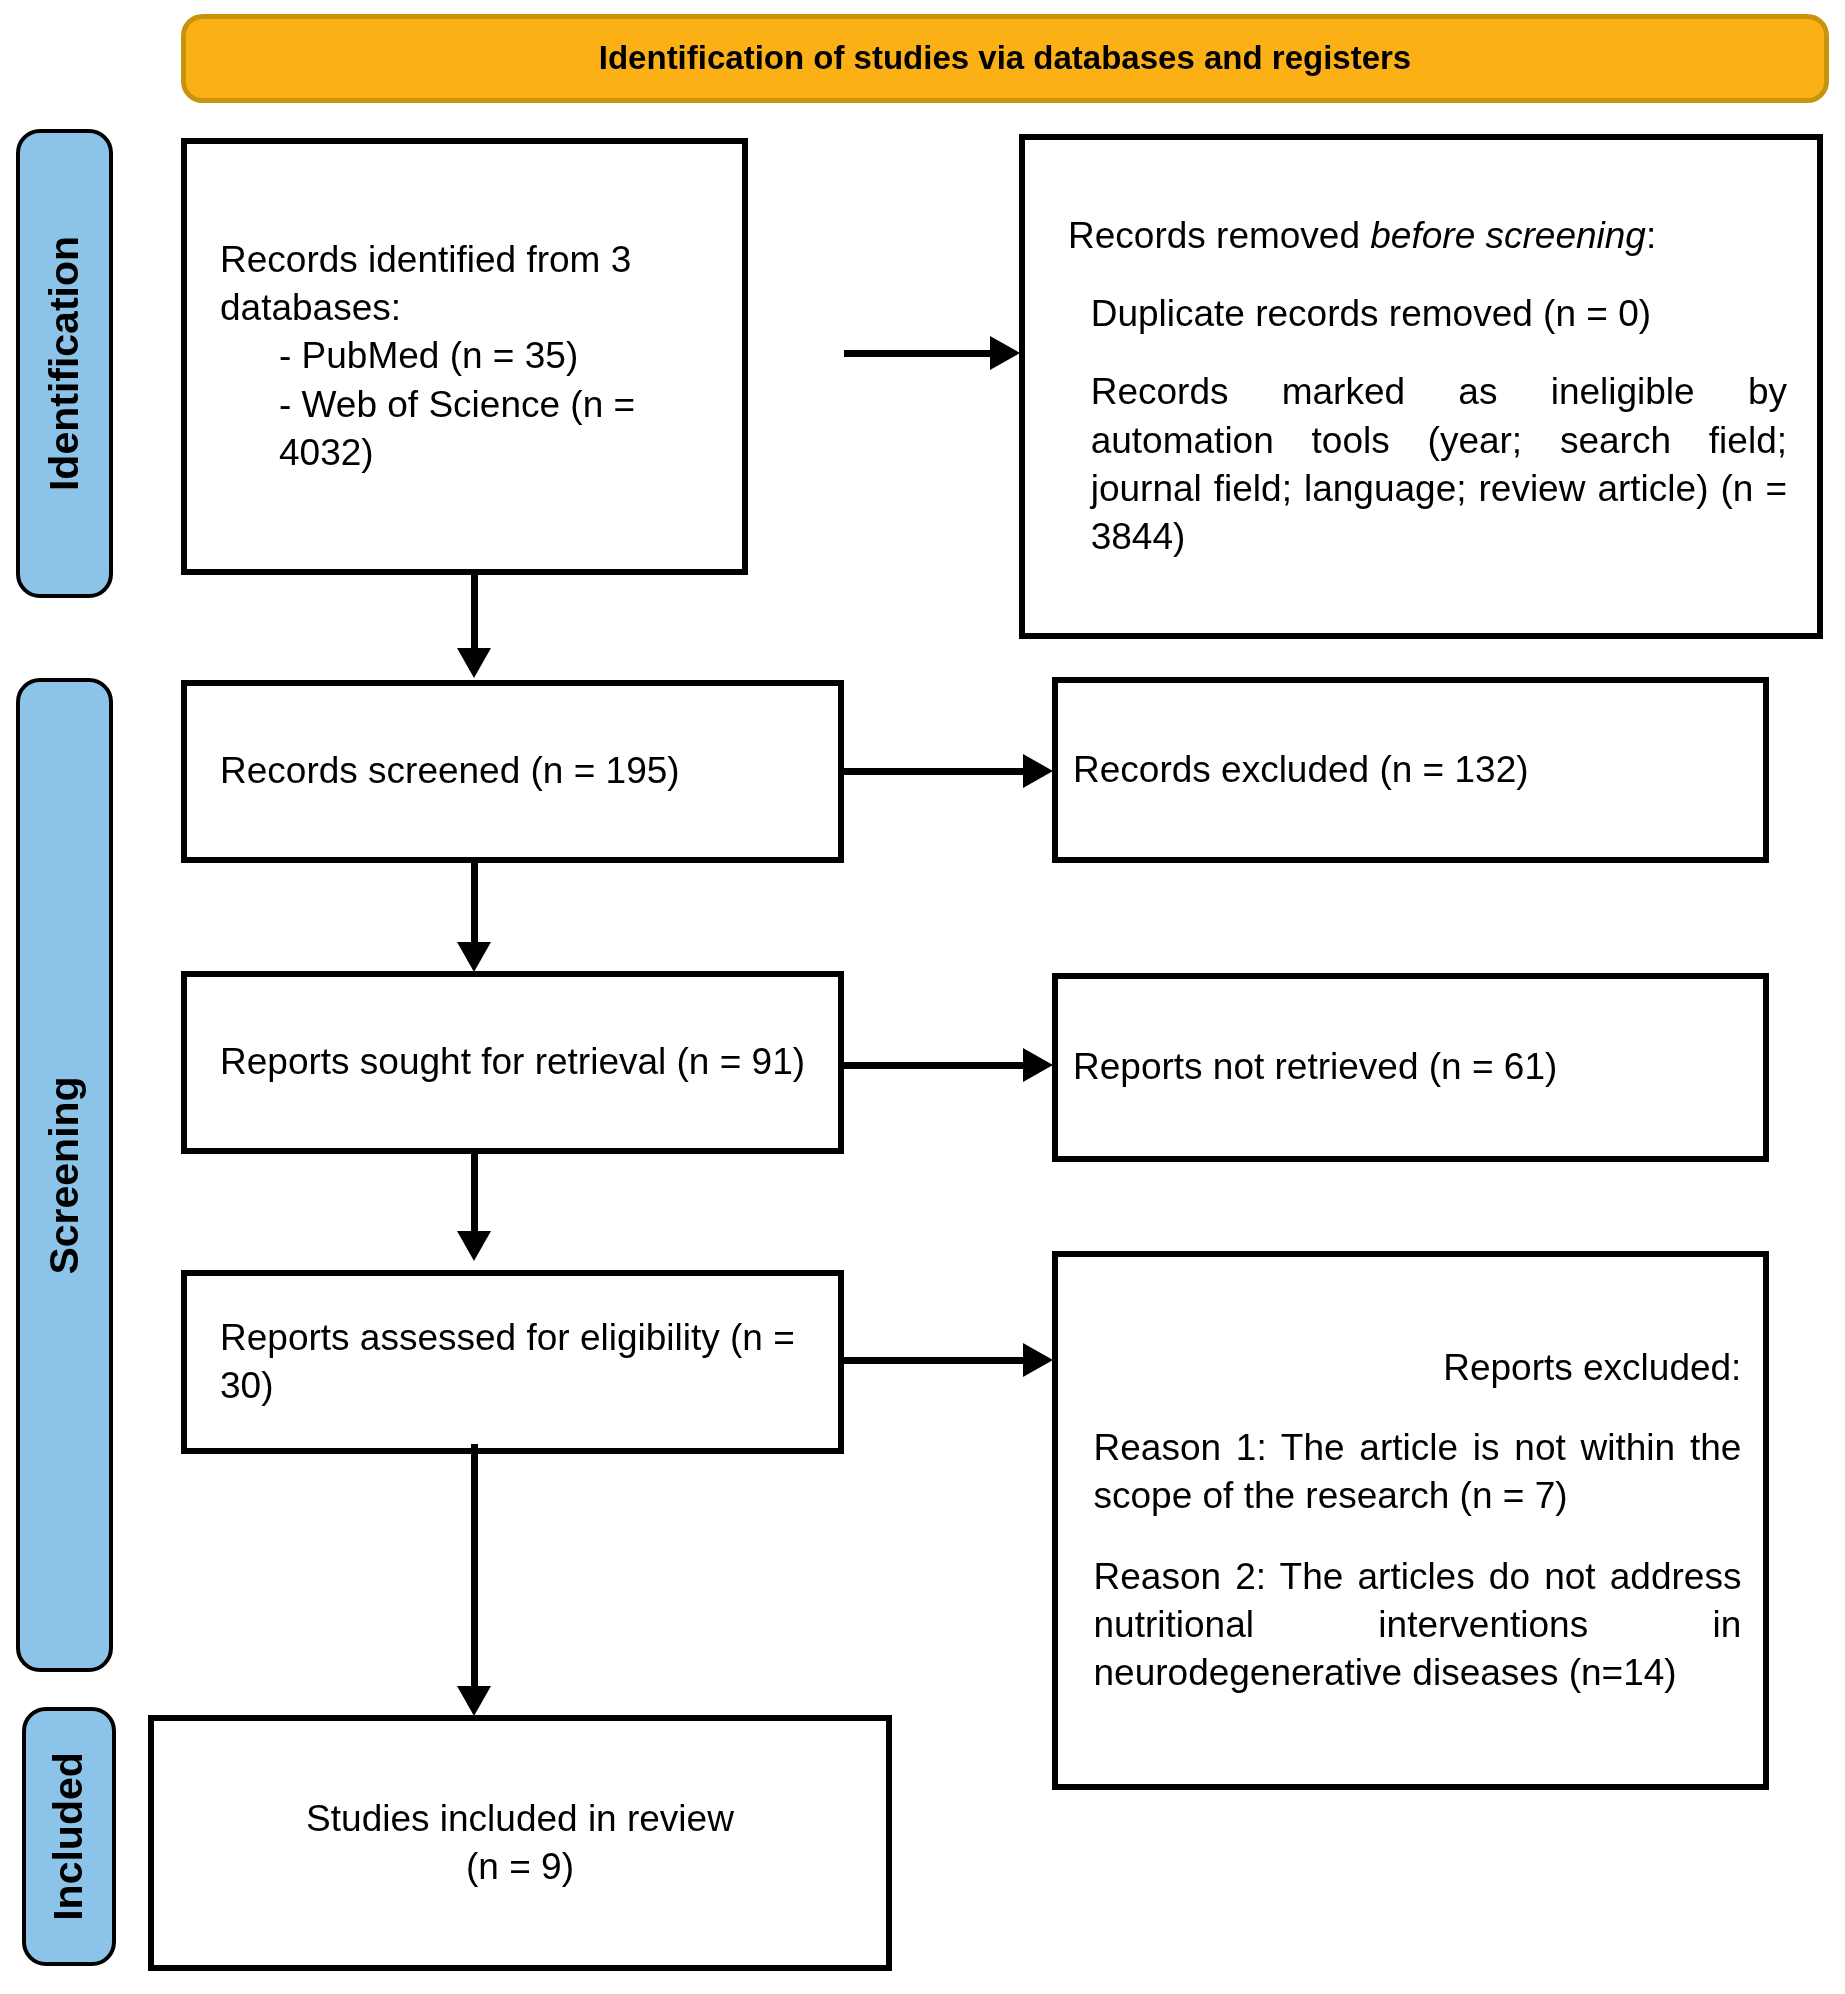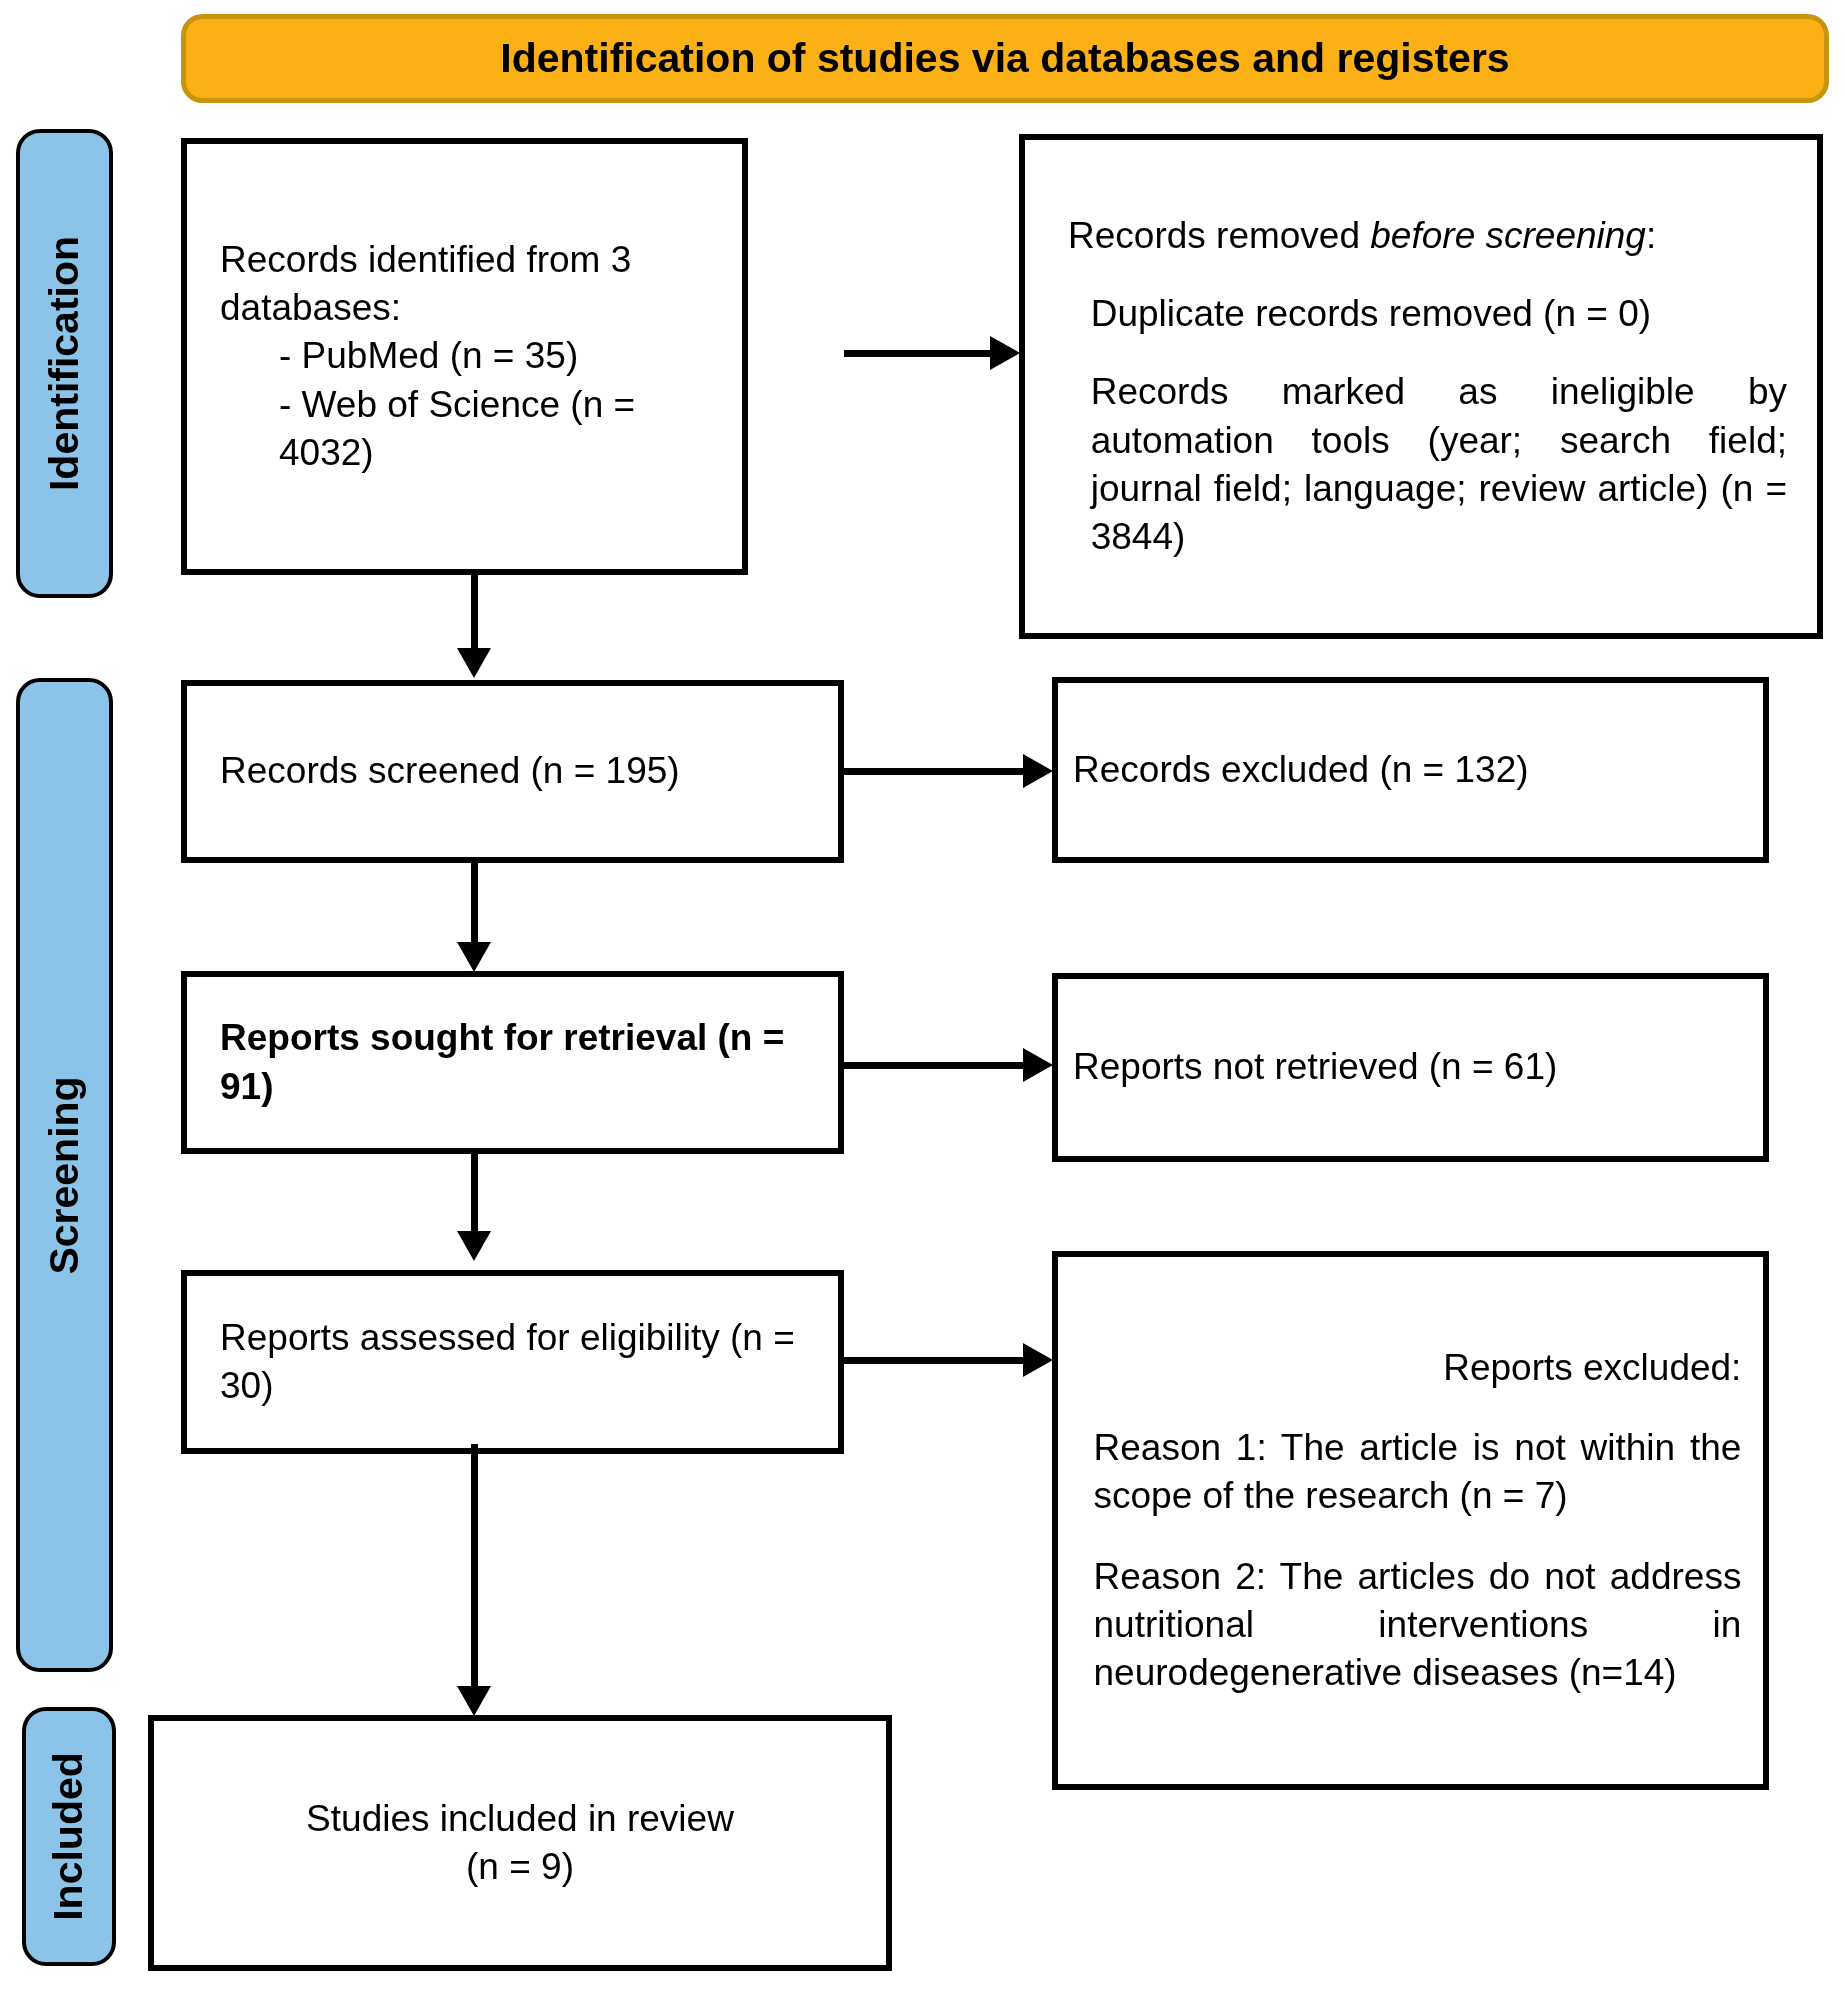"Identification of studies via databases" .banner span { font-size: 41px -> 33px }
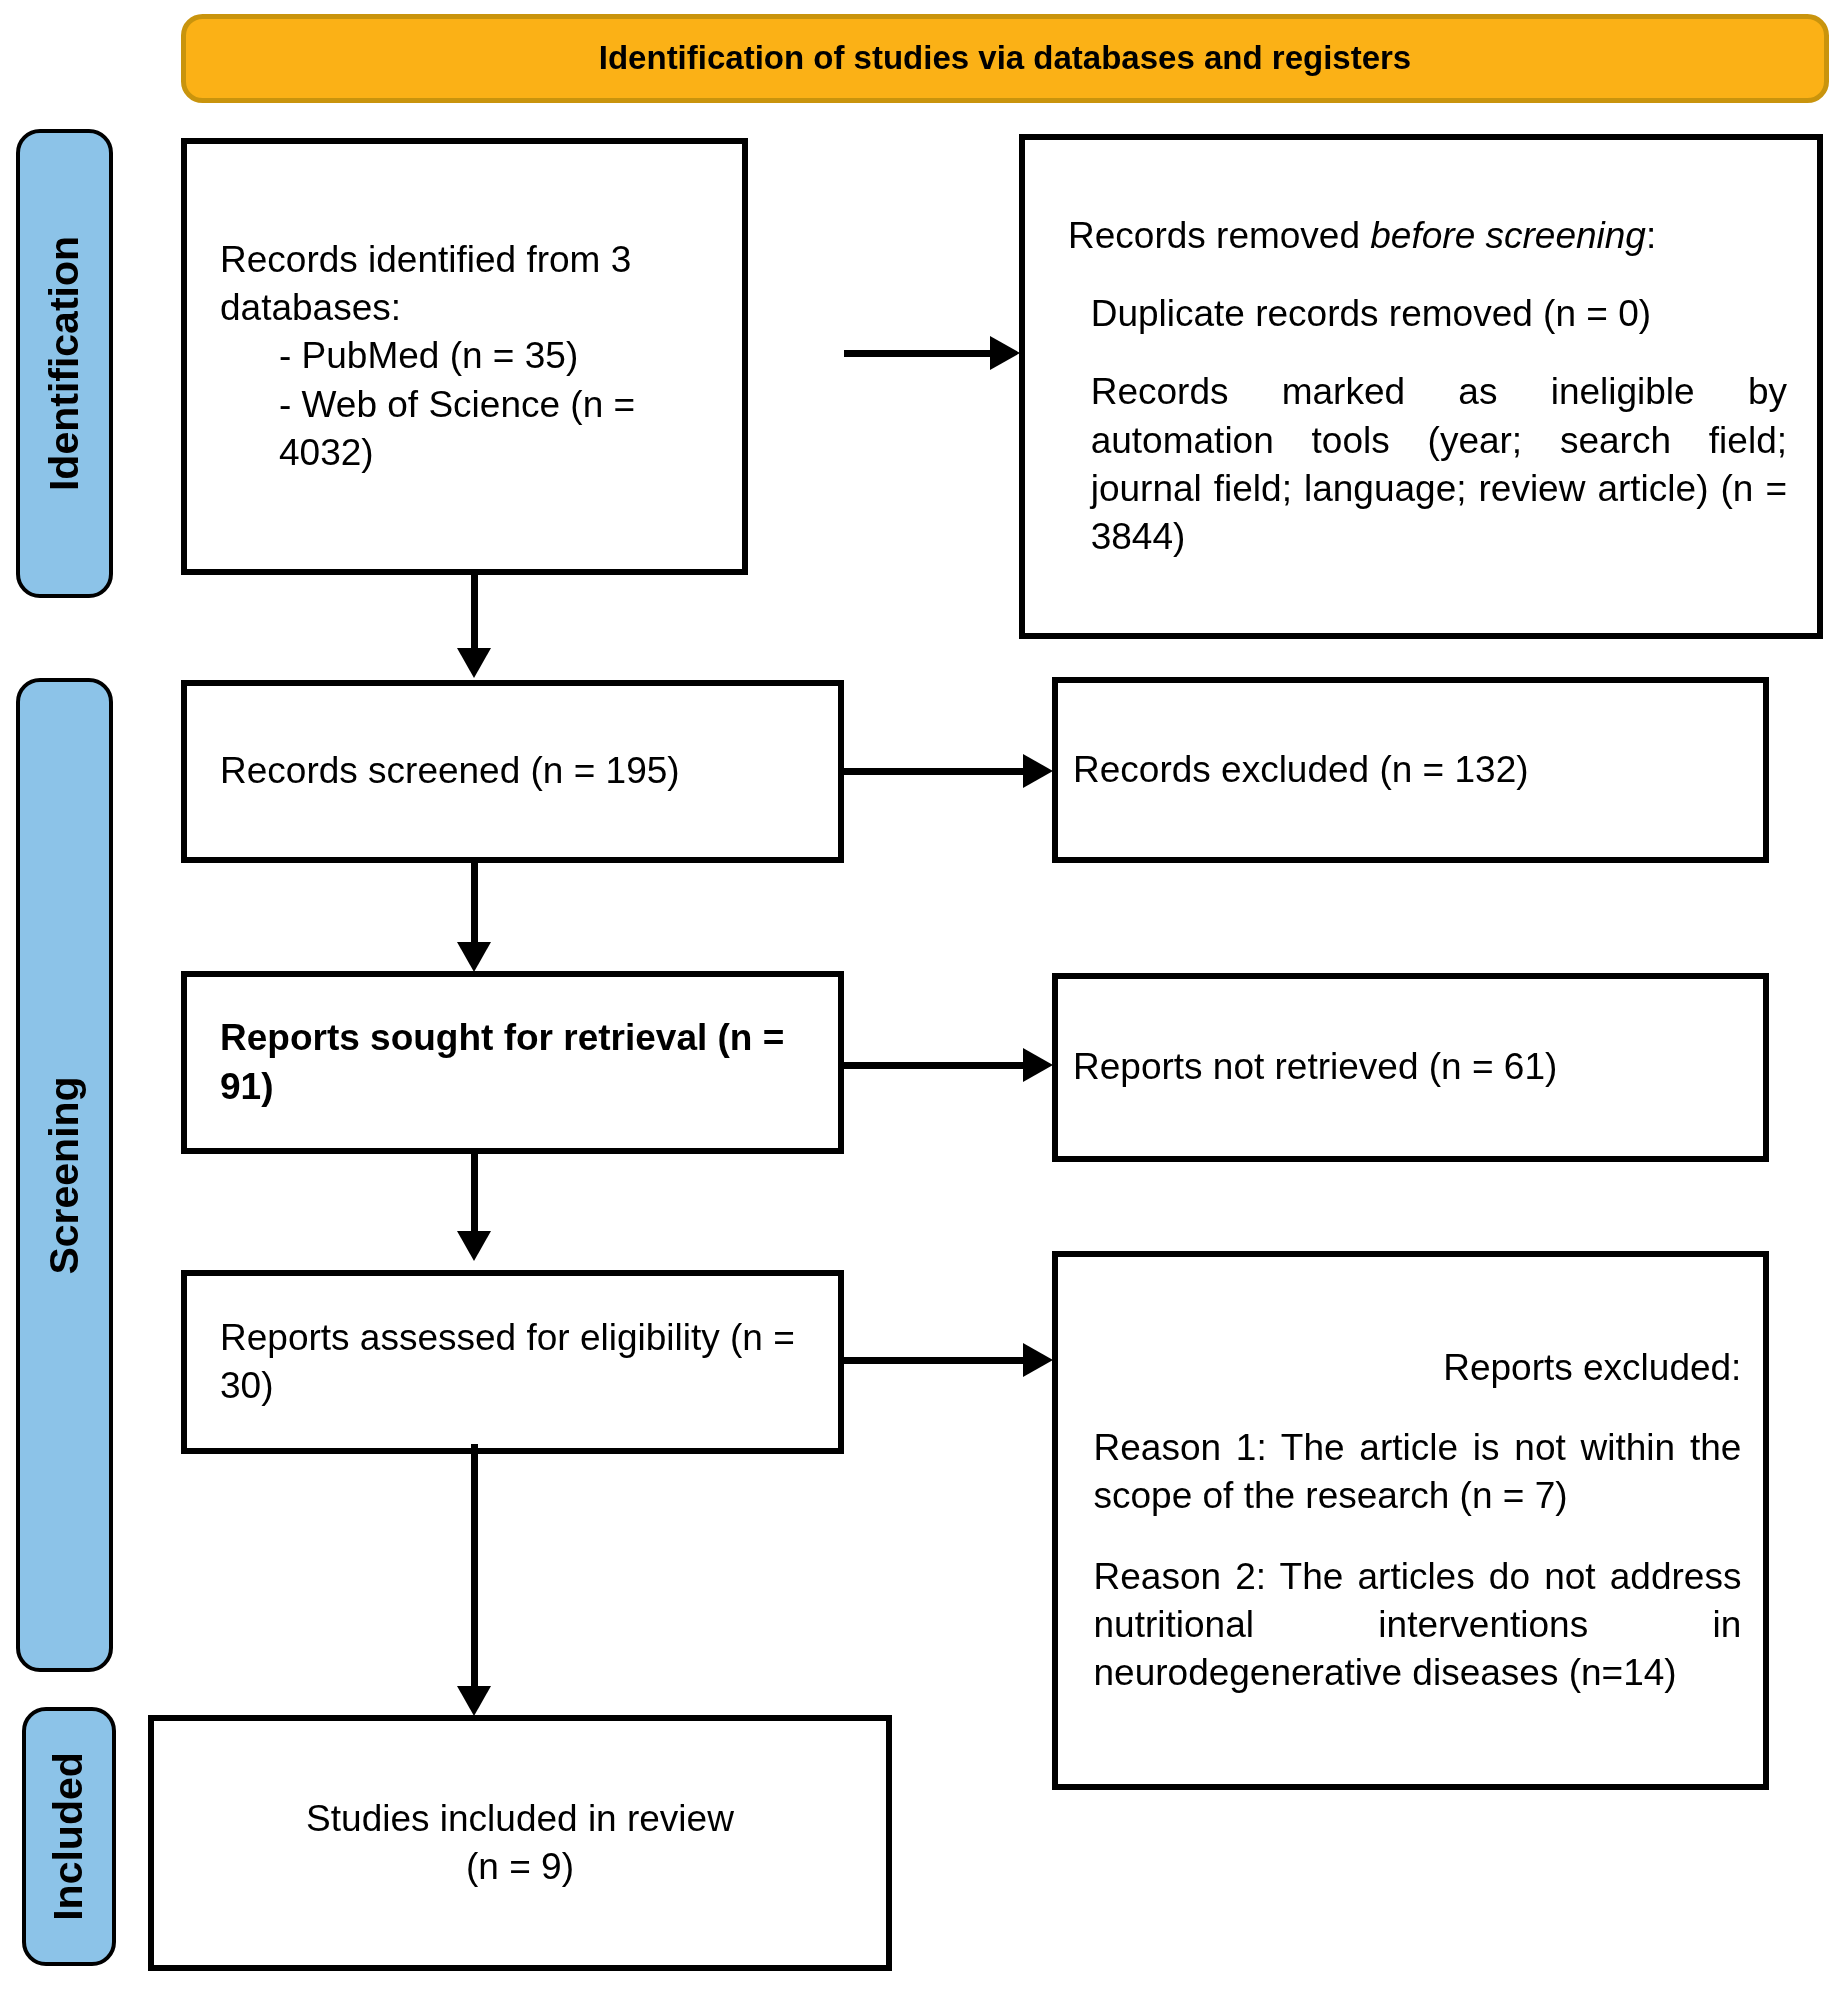"Reports sought for retrieval (n" #box-reports-sought .wrap-narrow { font-weight: bold -> none }
